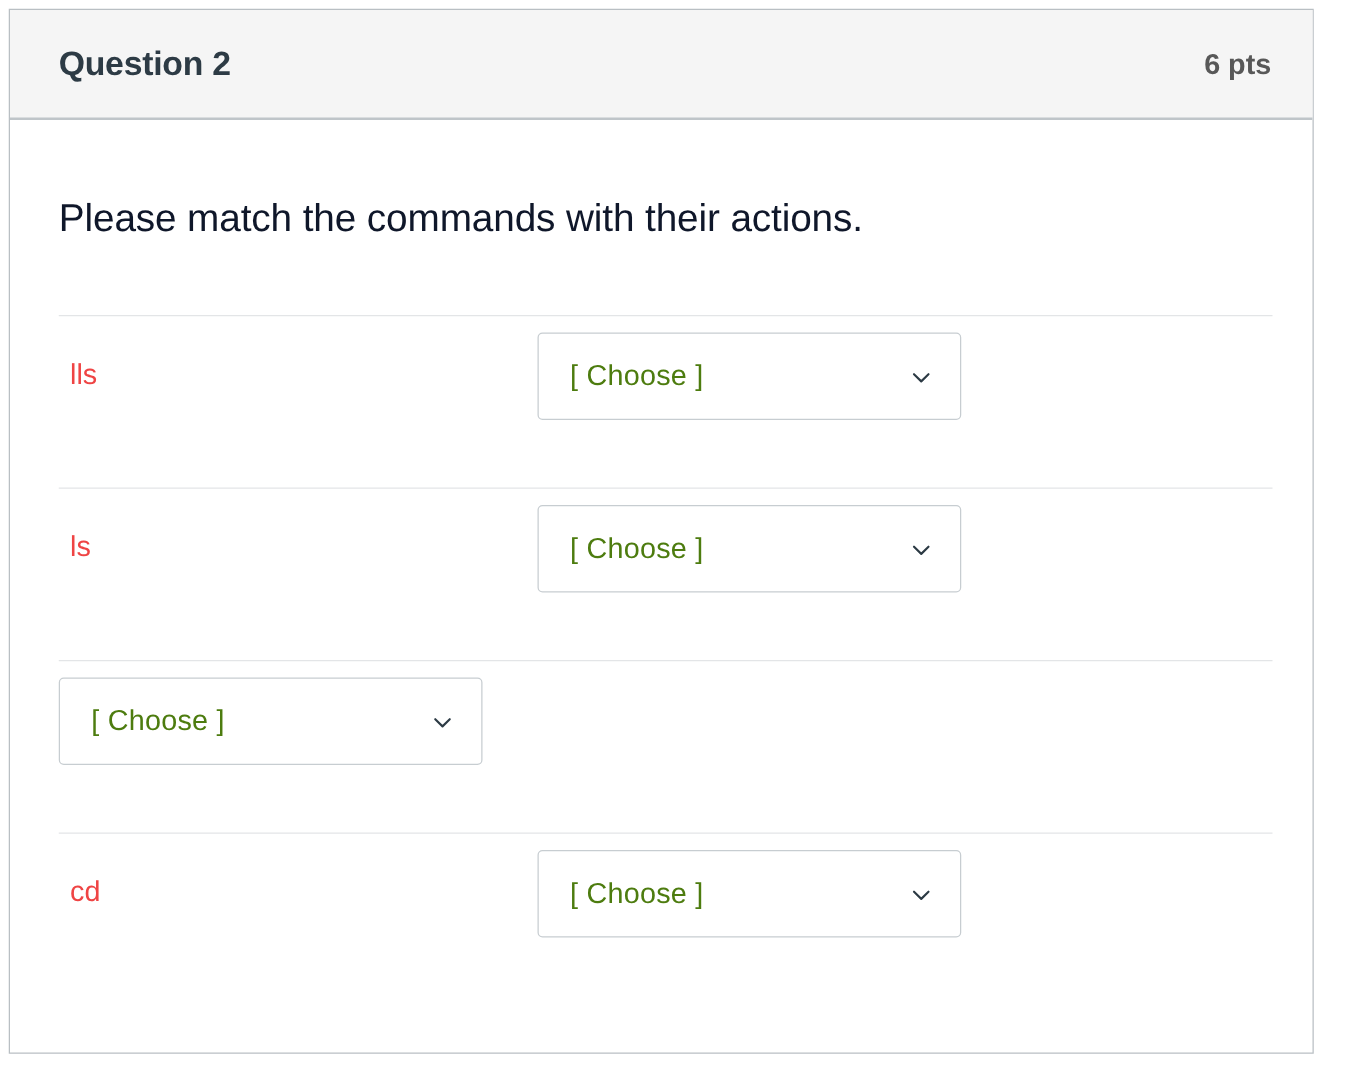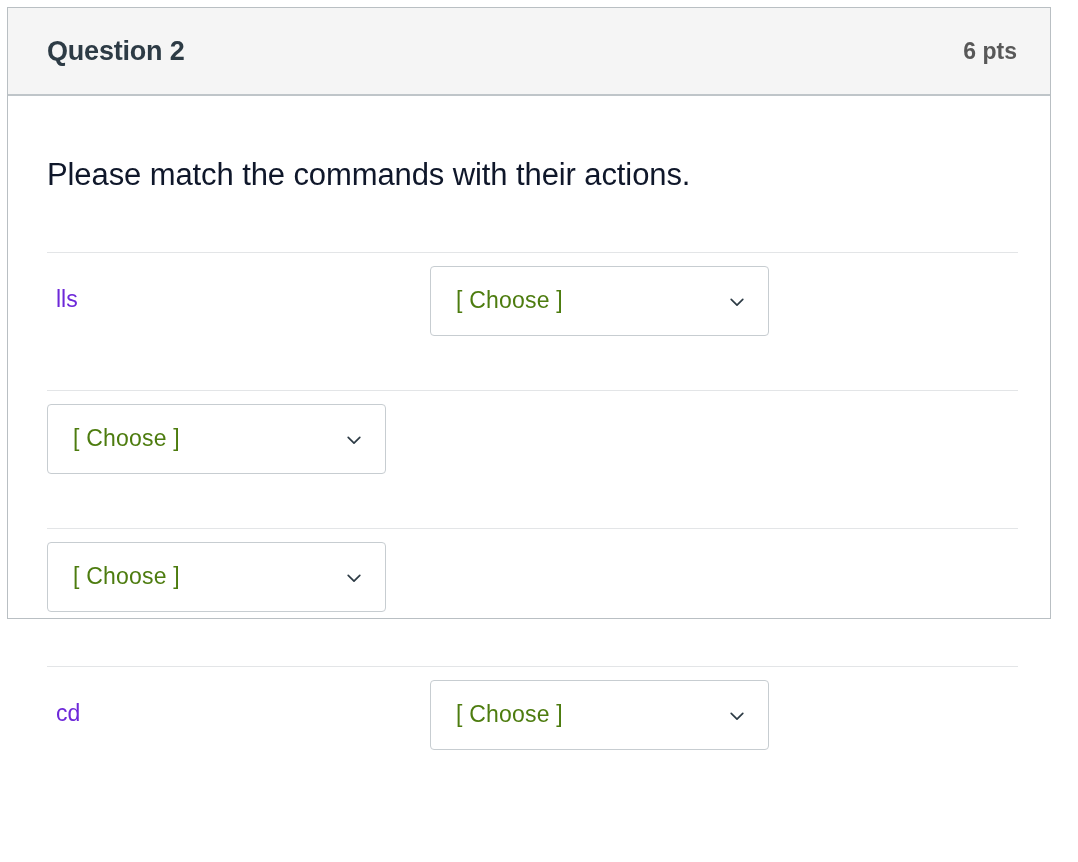"Question 2" .question-card { height: 612px -> 836px }
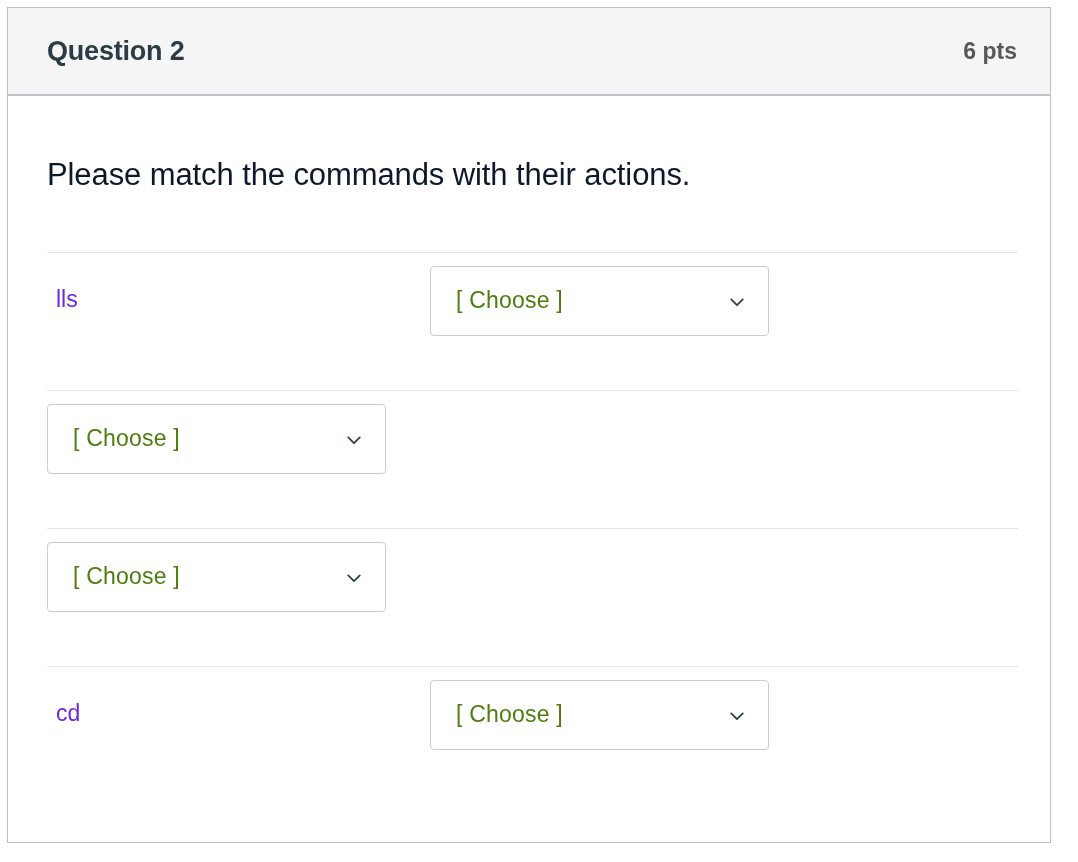"lls" .answer-label { color: #6d28d9 -> #ef4444 }
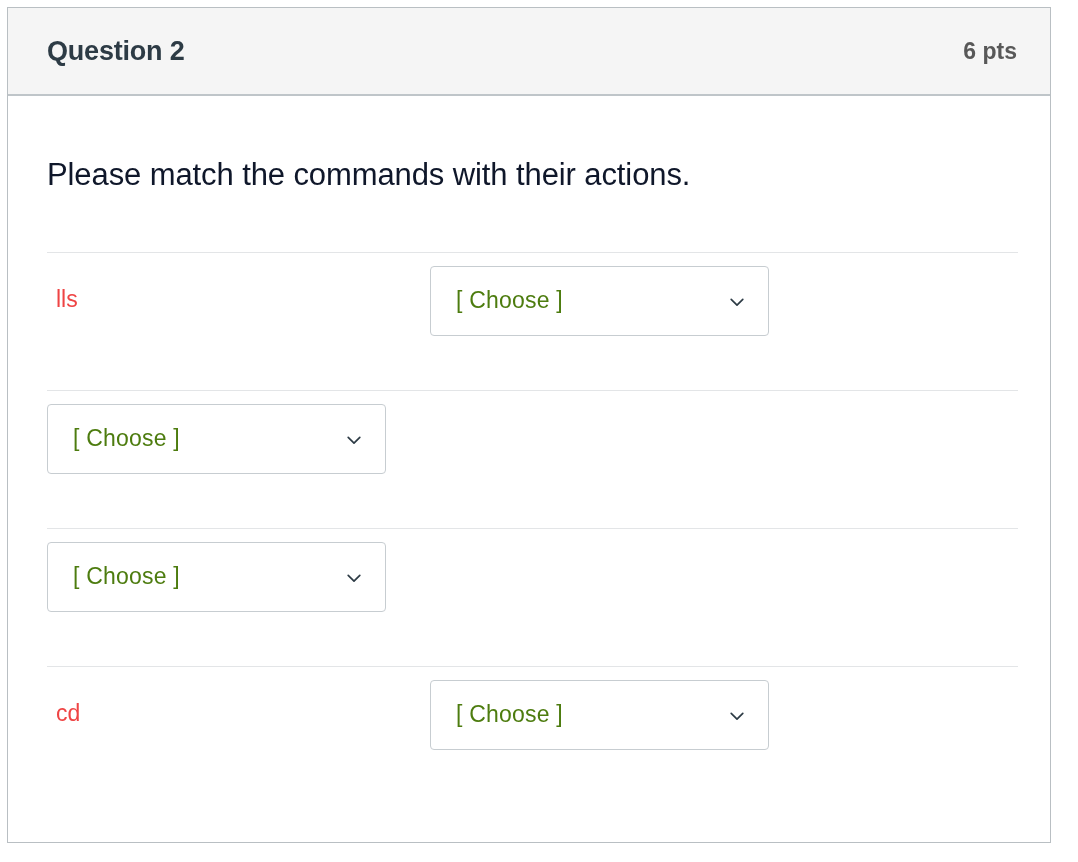"ls" div.answer-label { html: none -> <div>ls</div> }
